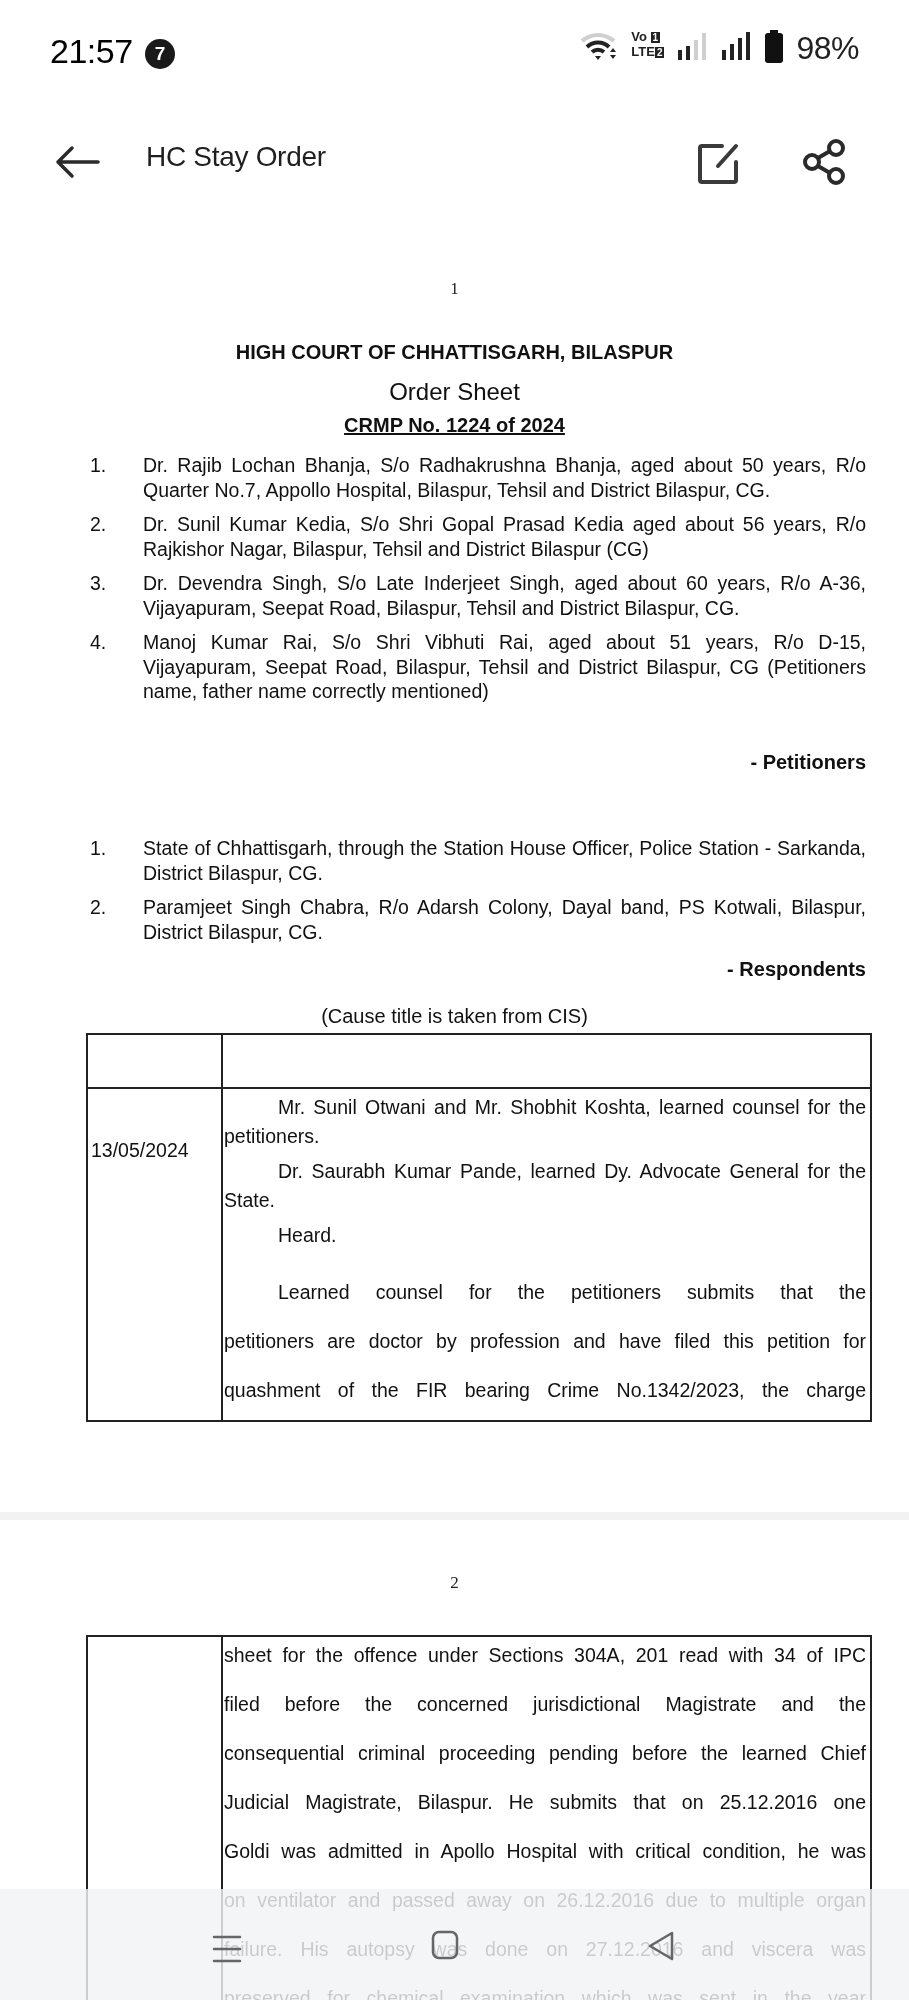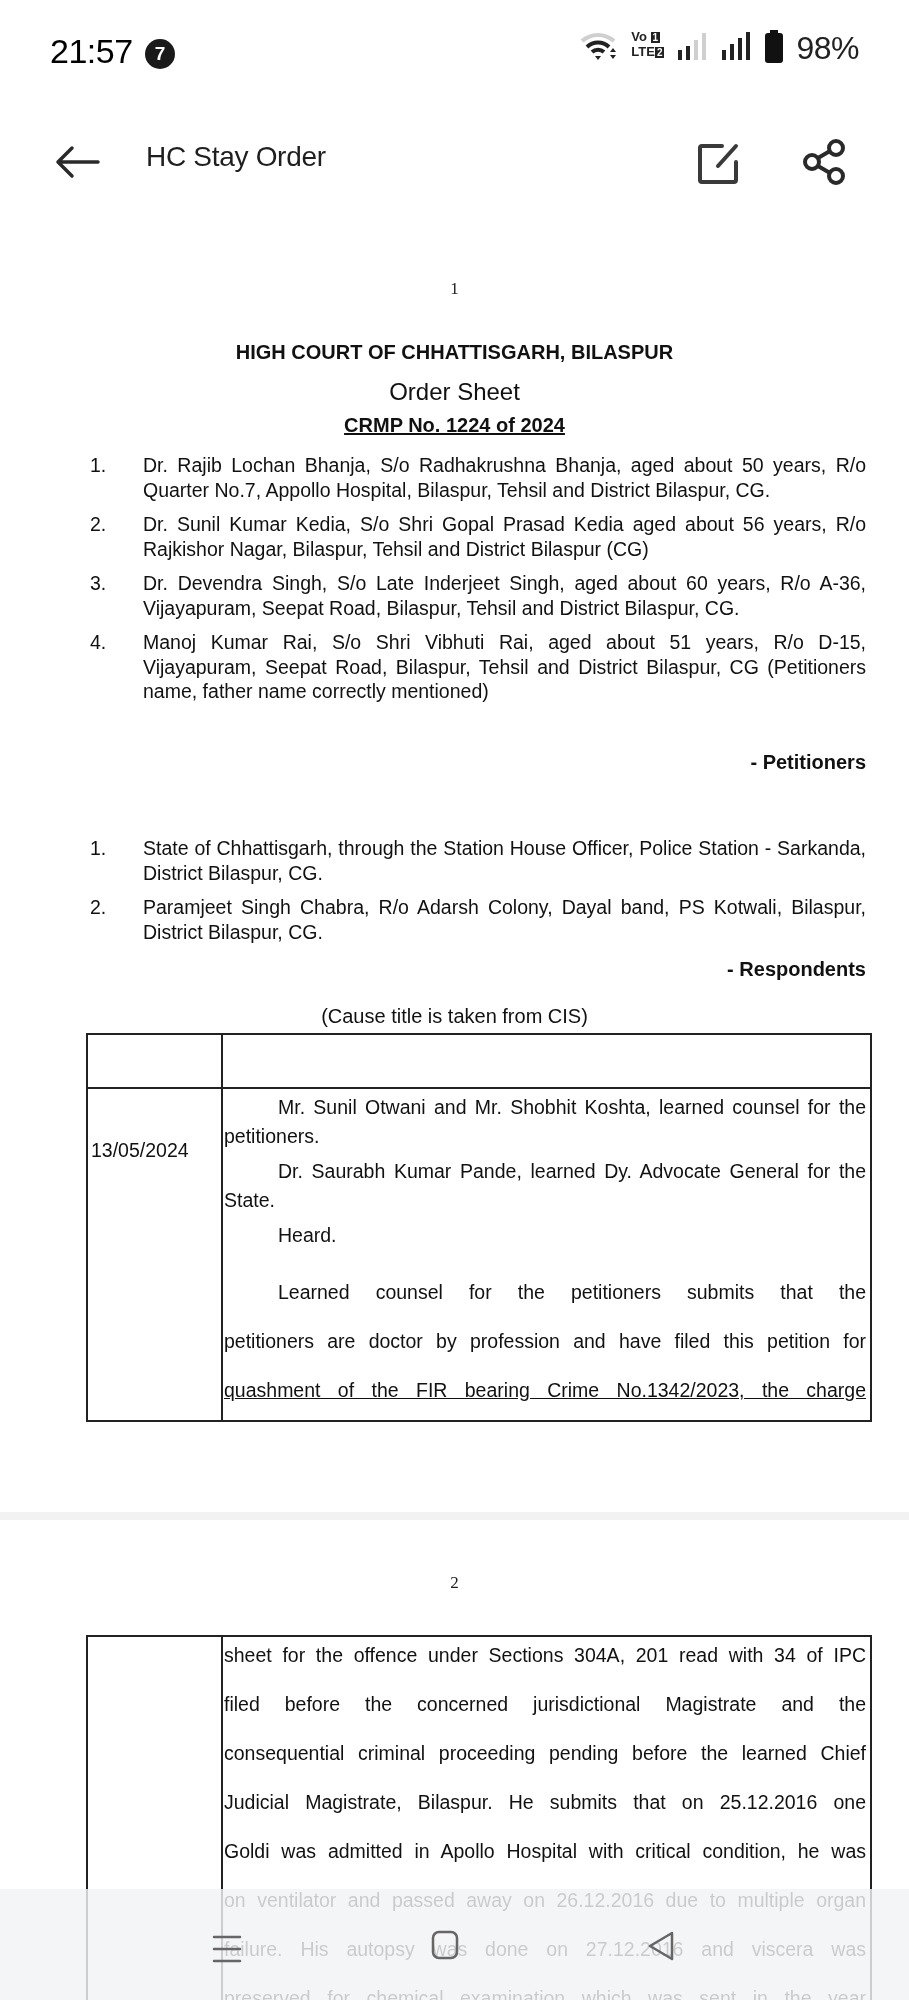"quashment of the FIR bearing" div.para { text-decoration: underline -> none }
